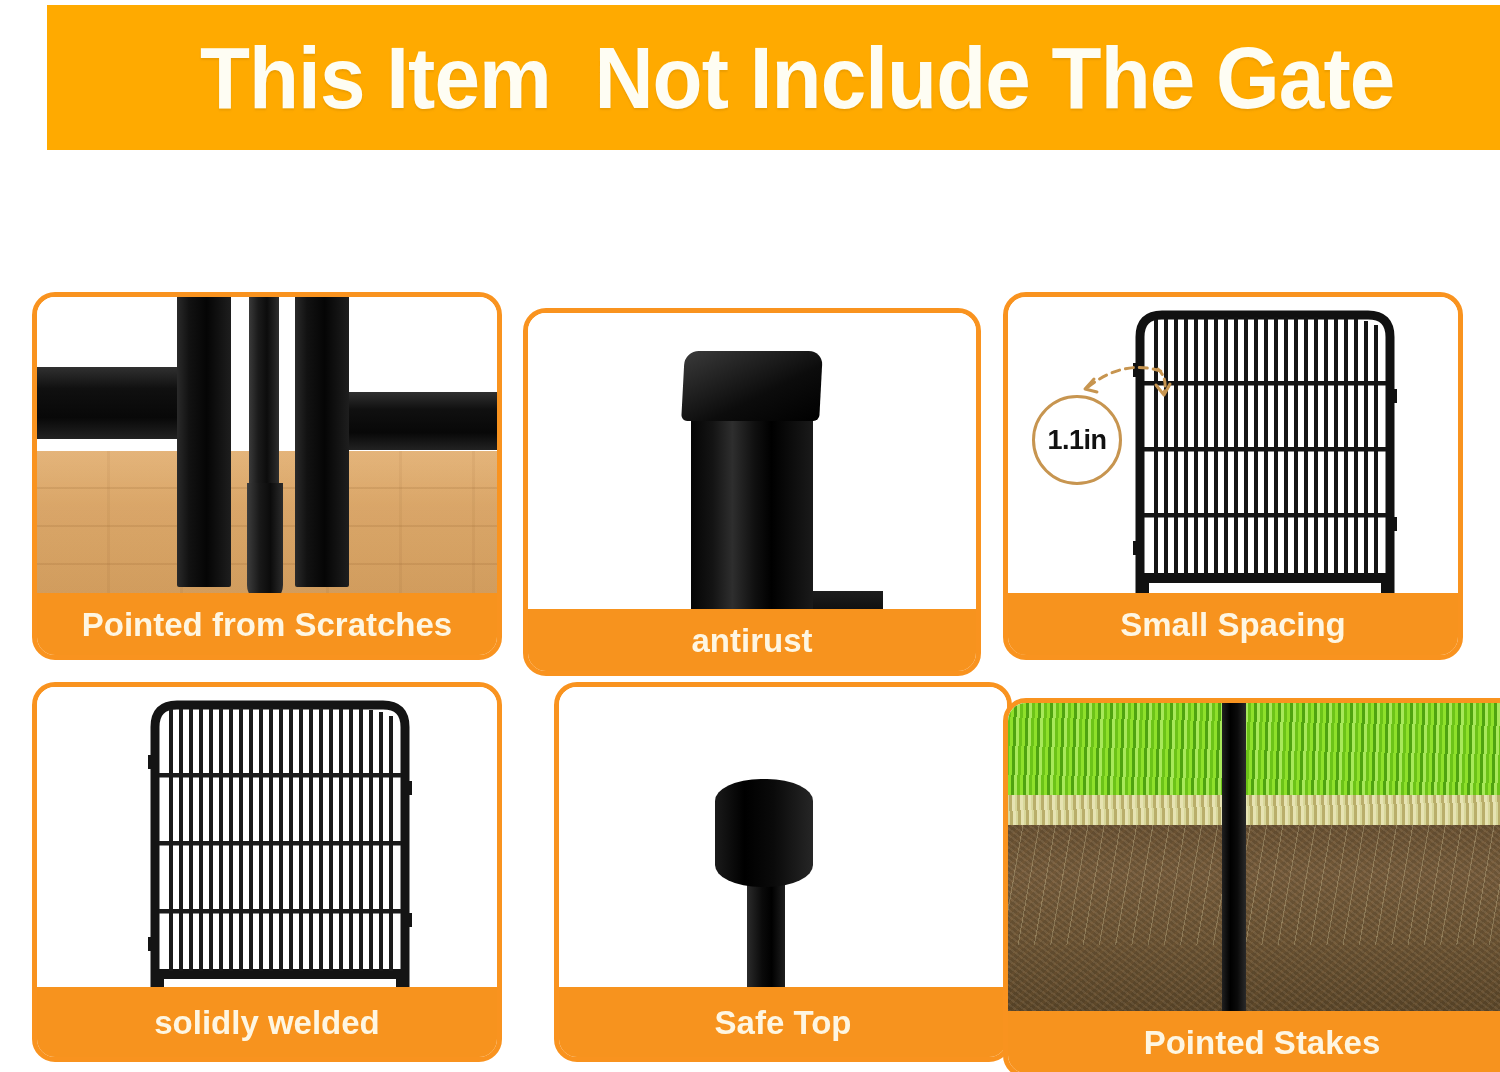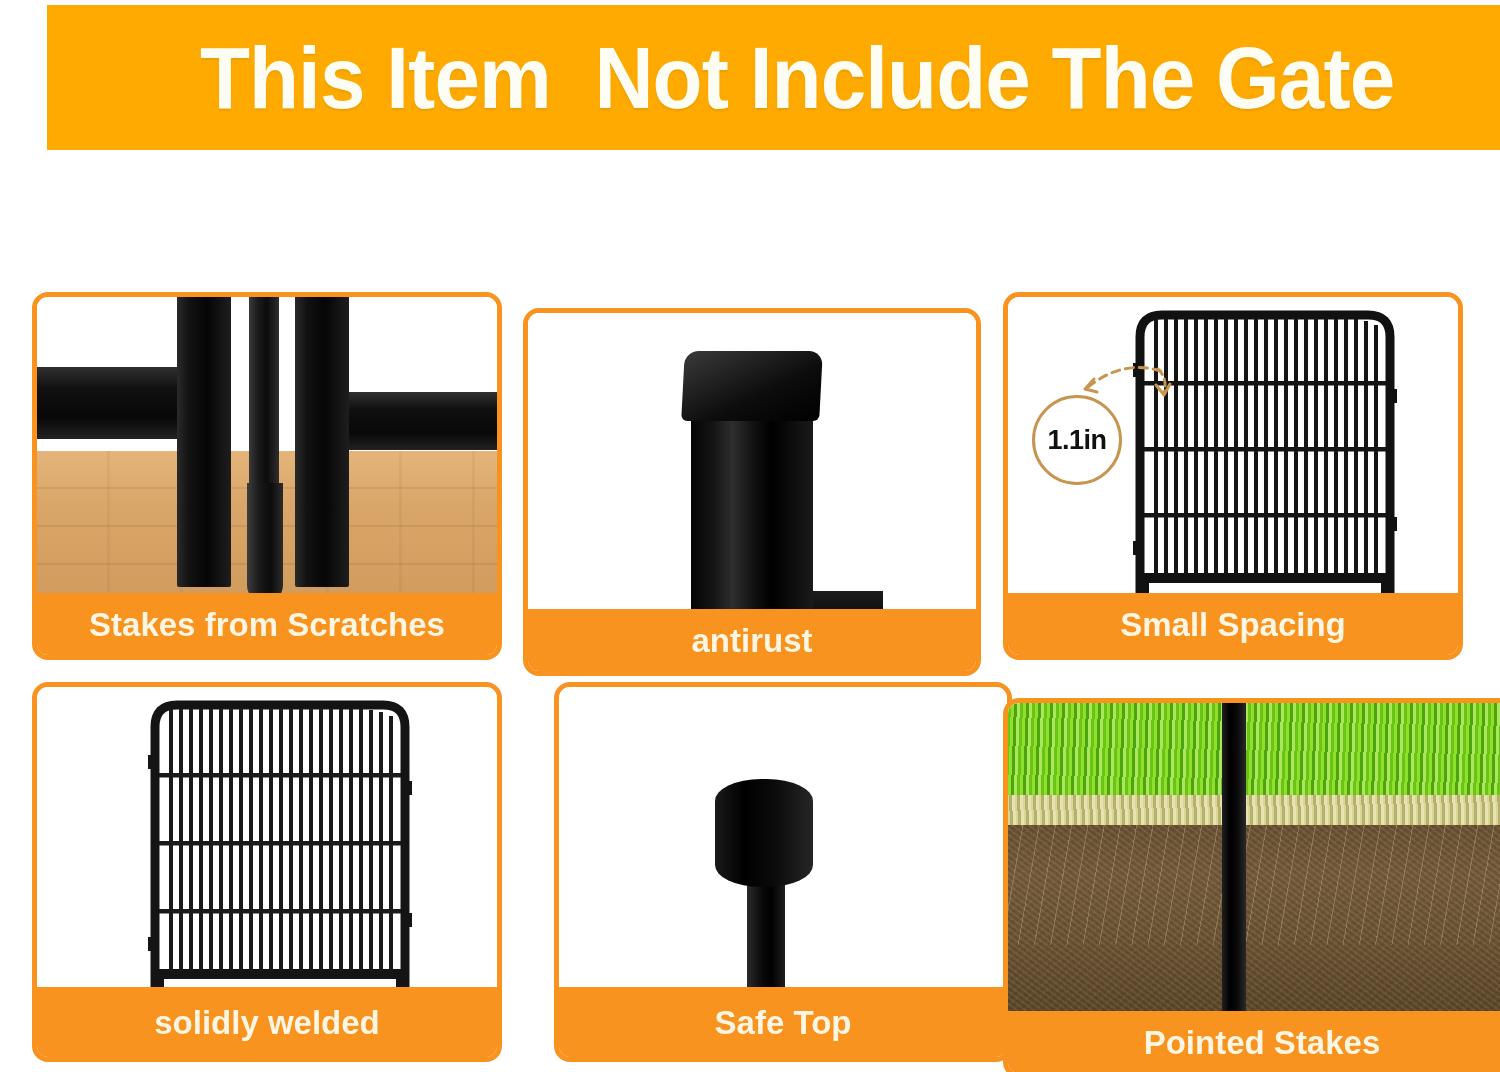"1.1in" .panel { border-radius: 16px -> 23px }
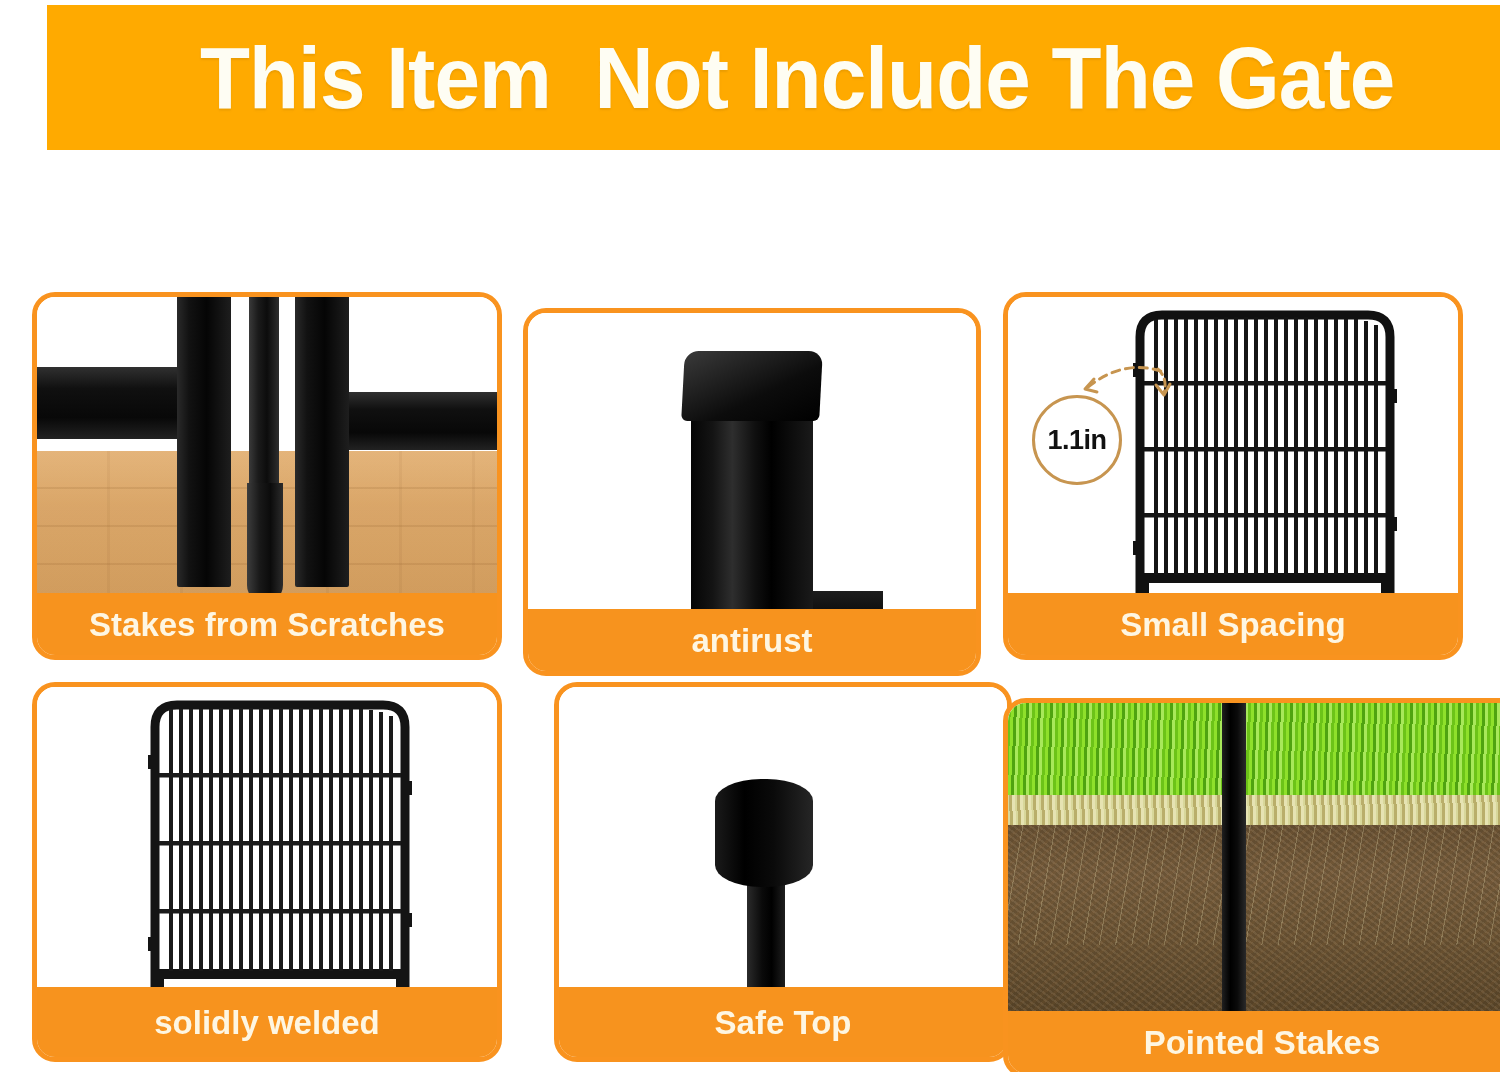"Stakes from Scratches" span.caption-text { text: Stakes -> Pointed }
